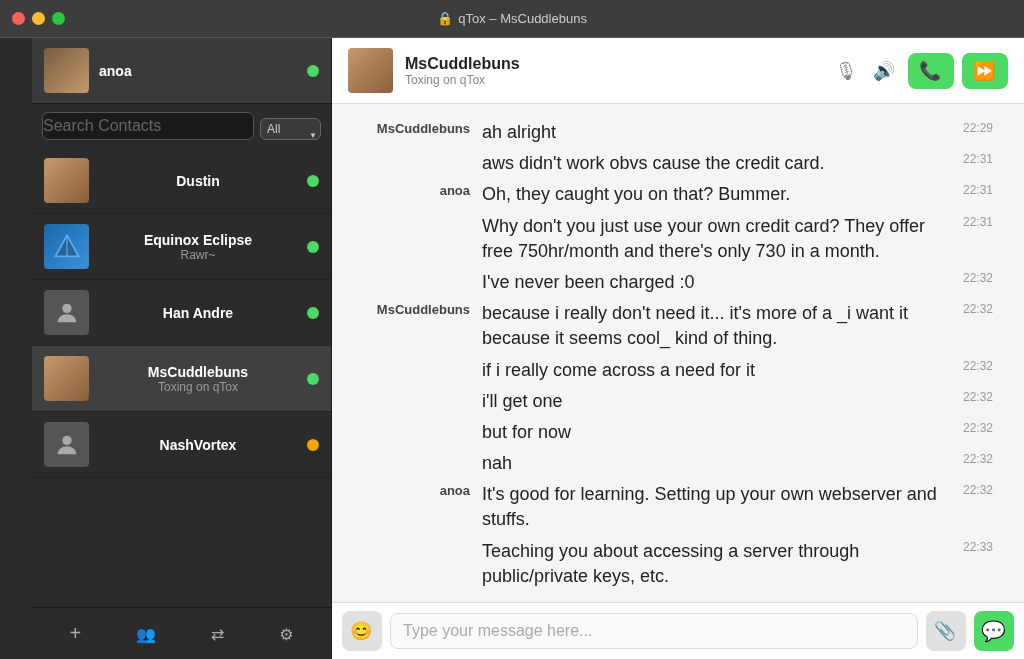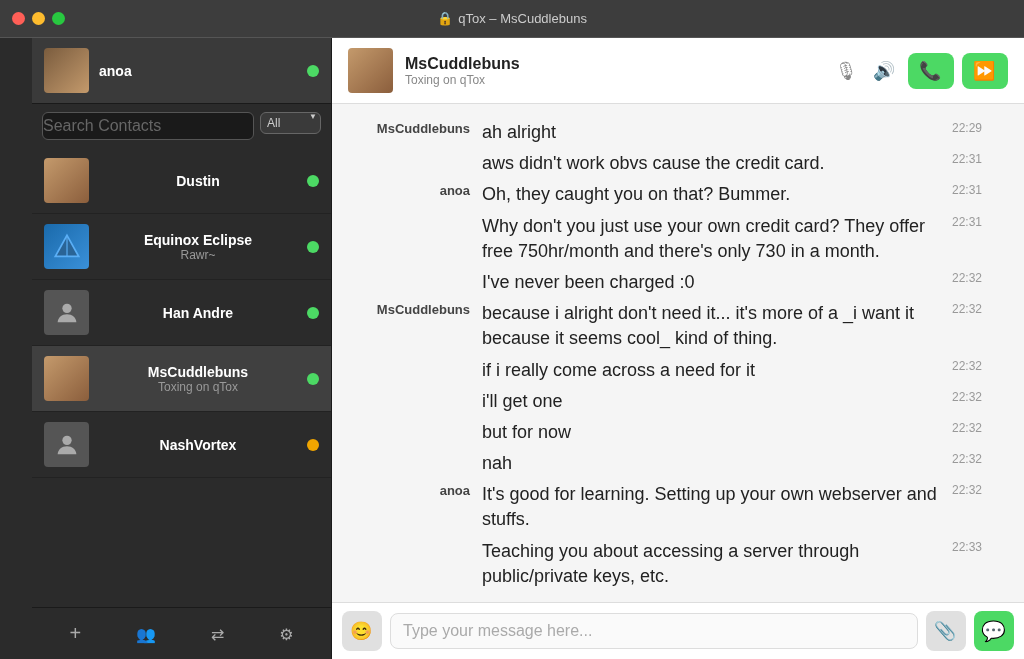"All" .select-wrapper { align-items: flex-start -> flex-end }
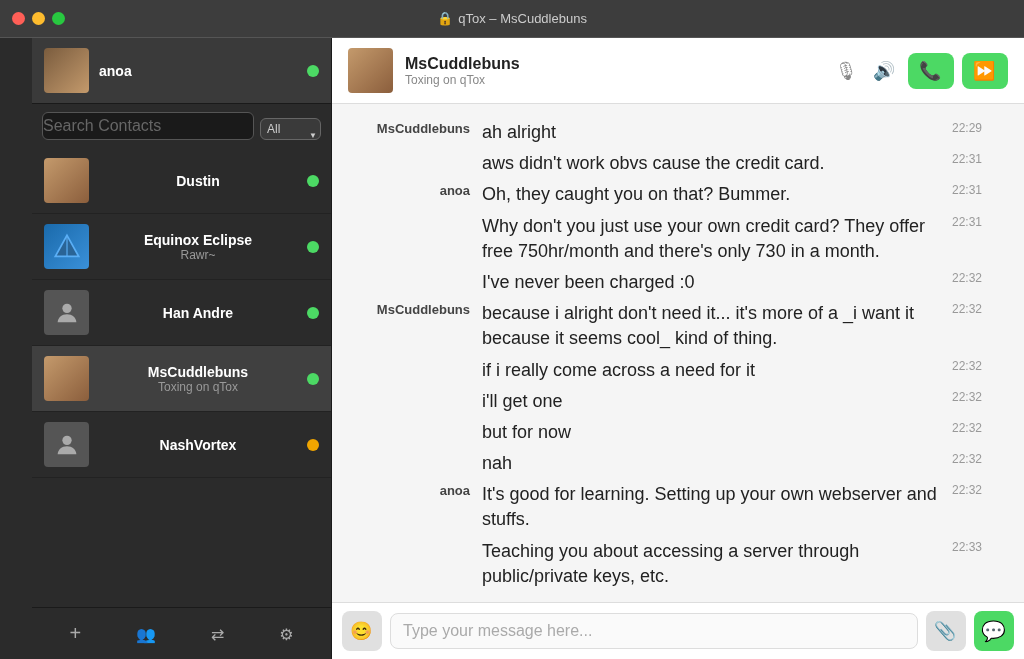"22:29" .msg-time { text-align: left -> center }
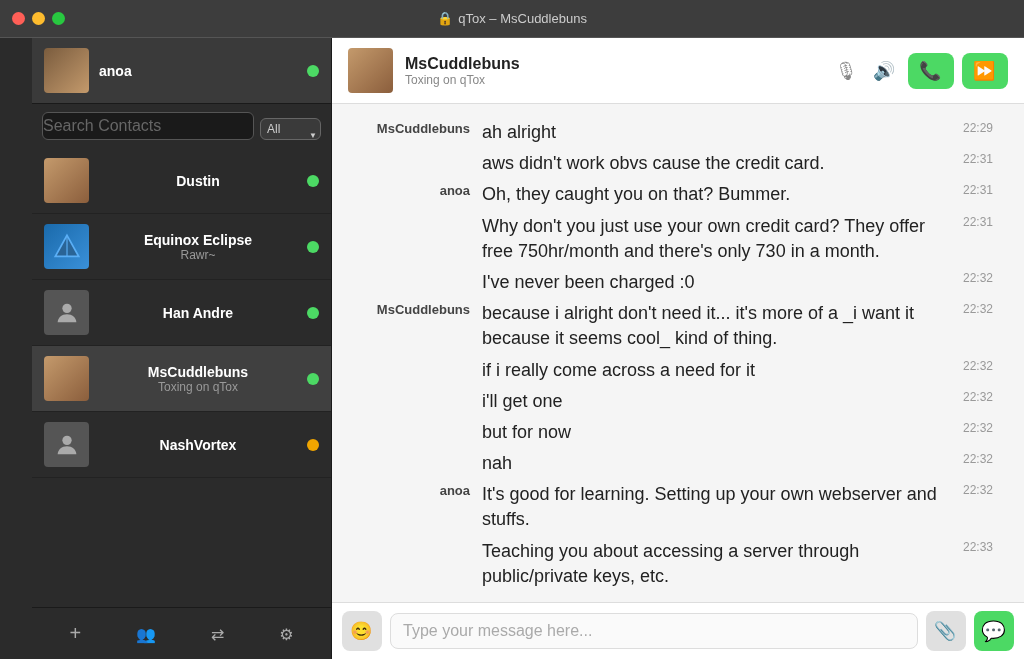"because i alright don't need" div.msg-content { text: alright -> really }
